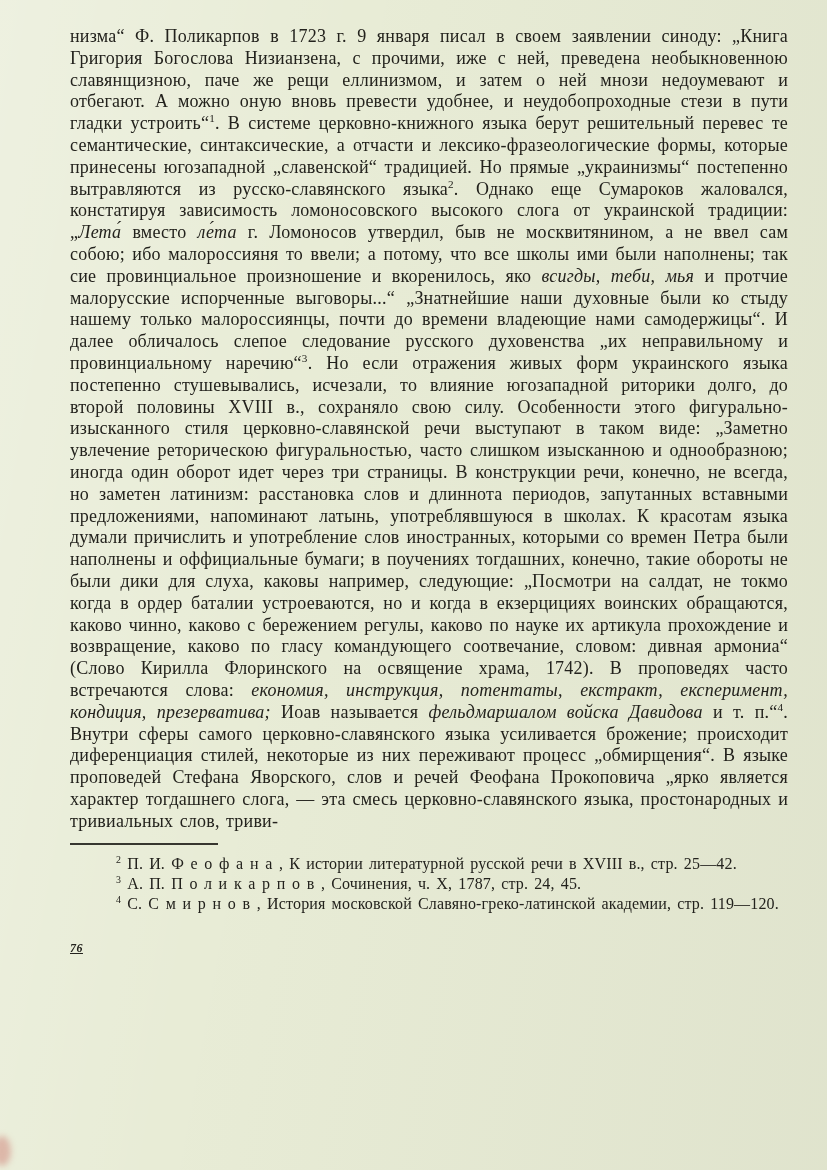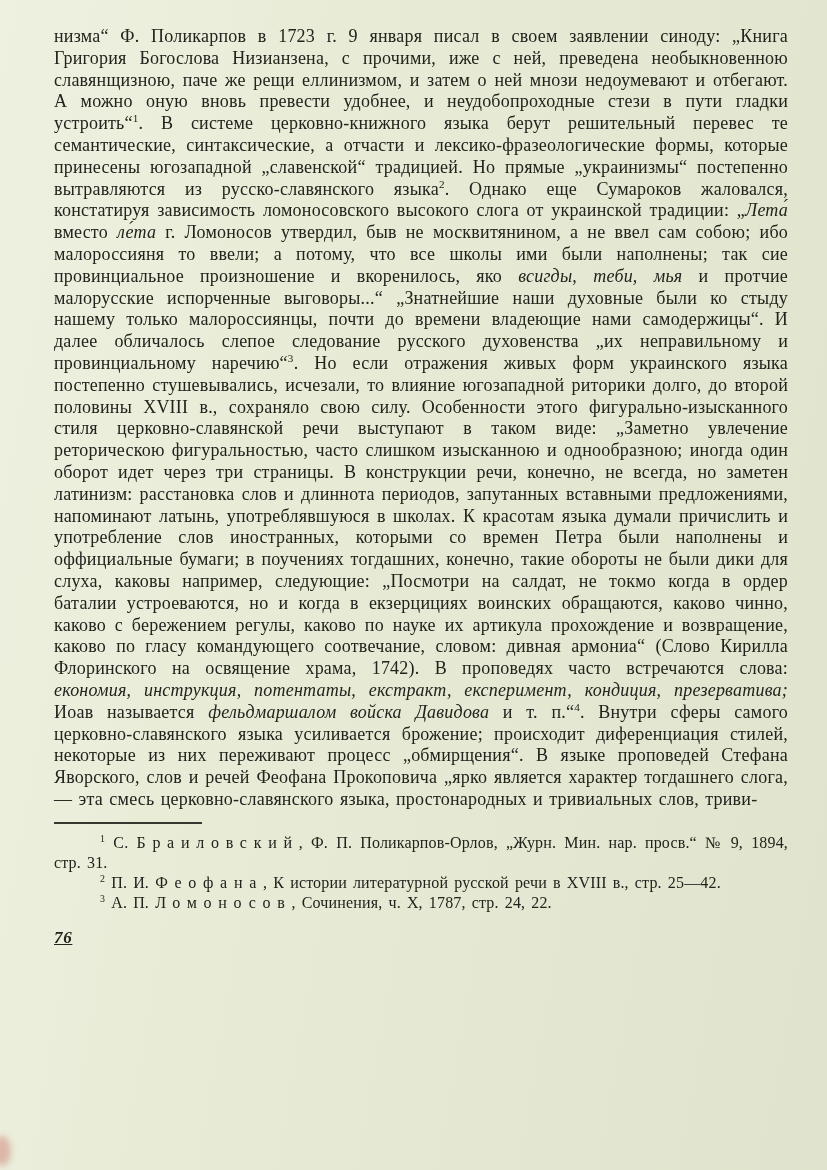"низма“ Ф. Поликарпов в 1723" .content { padding: 26px 39px 0 54px -> 26px 39px 0 70px }
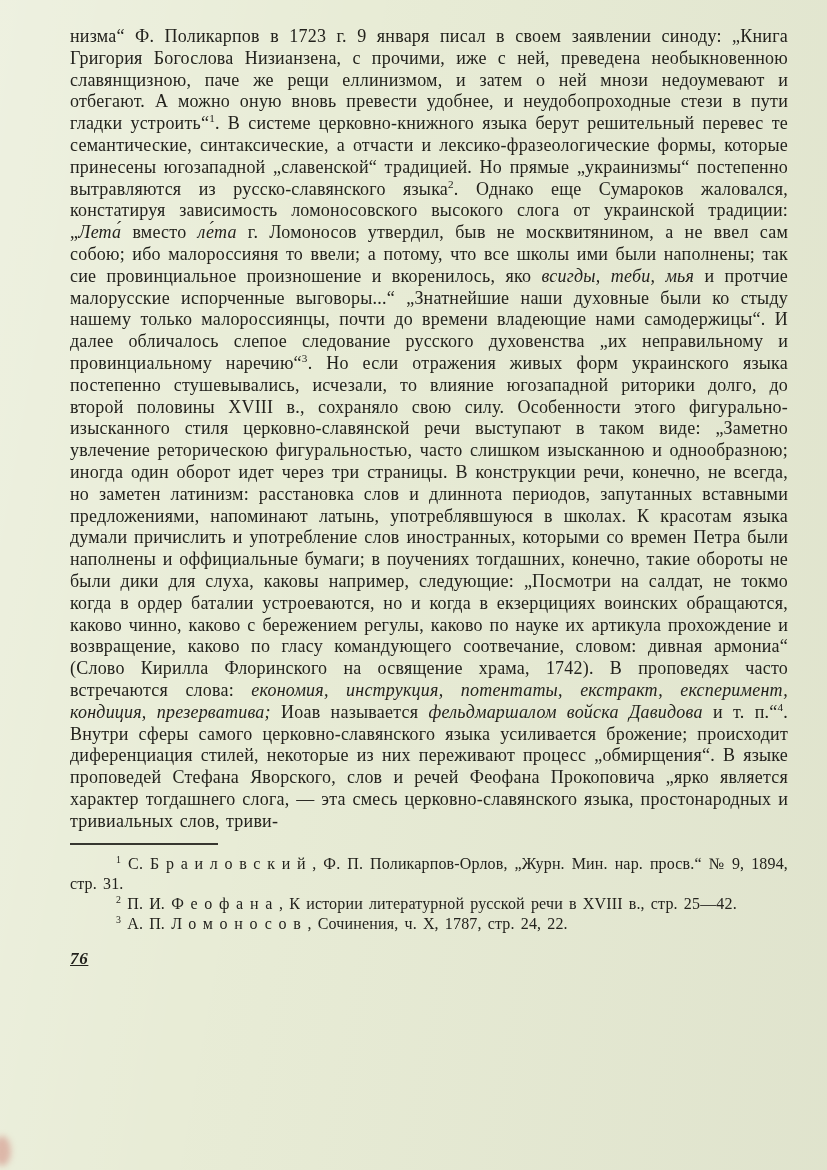"1 С. Браиловский, Ф. П." p.footnote { html: <p><sup>1</sup><span> С. </span><span>Браиловский</span><span>, Ф. П. Поликарпов-Орлов, „Журн. Мин. нар. просв.“ № 9, 1894, стр. 31.</span></p> -> none }
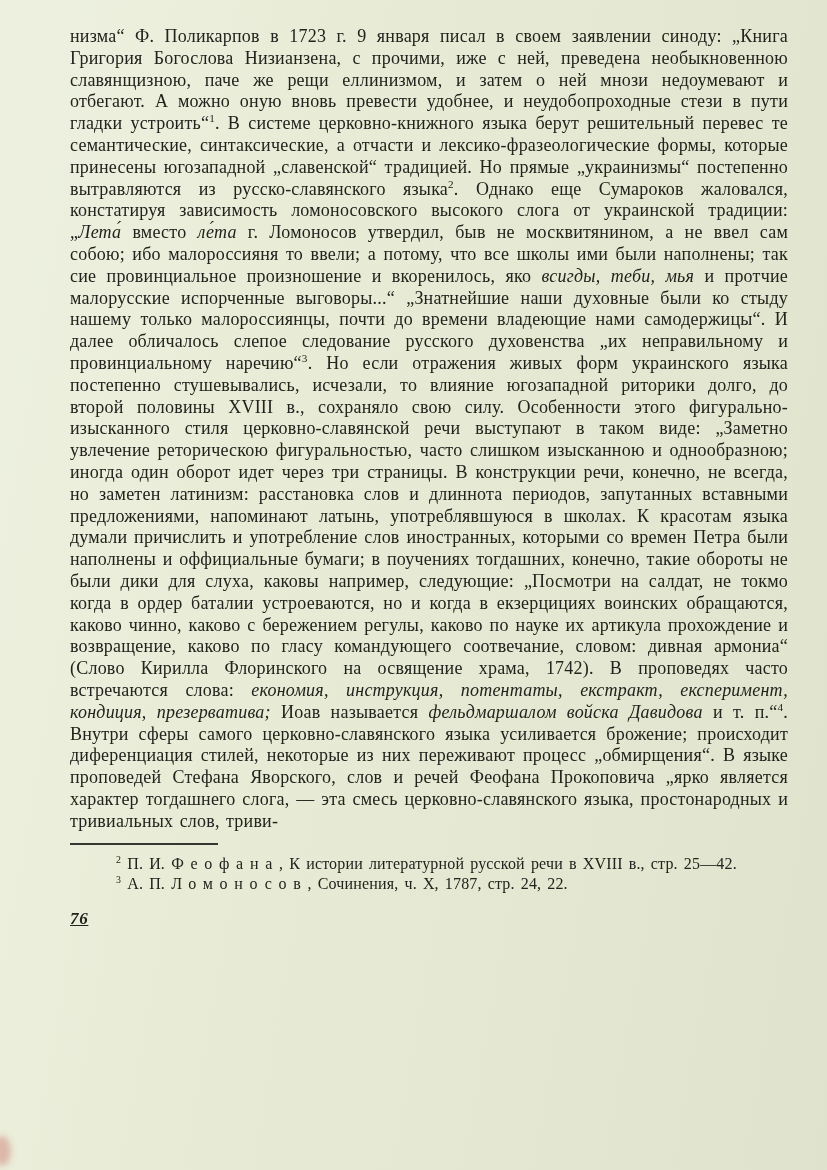"Ломоносов" span.sp { text: Ломоносов -> Поликарпов }
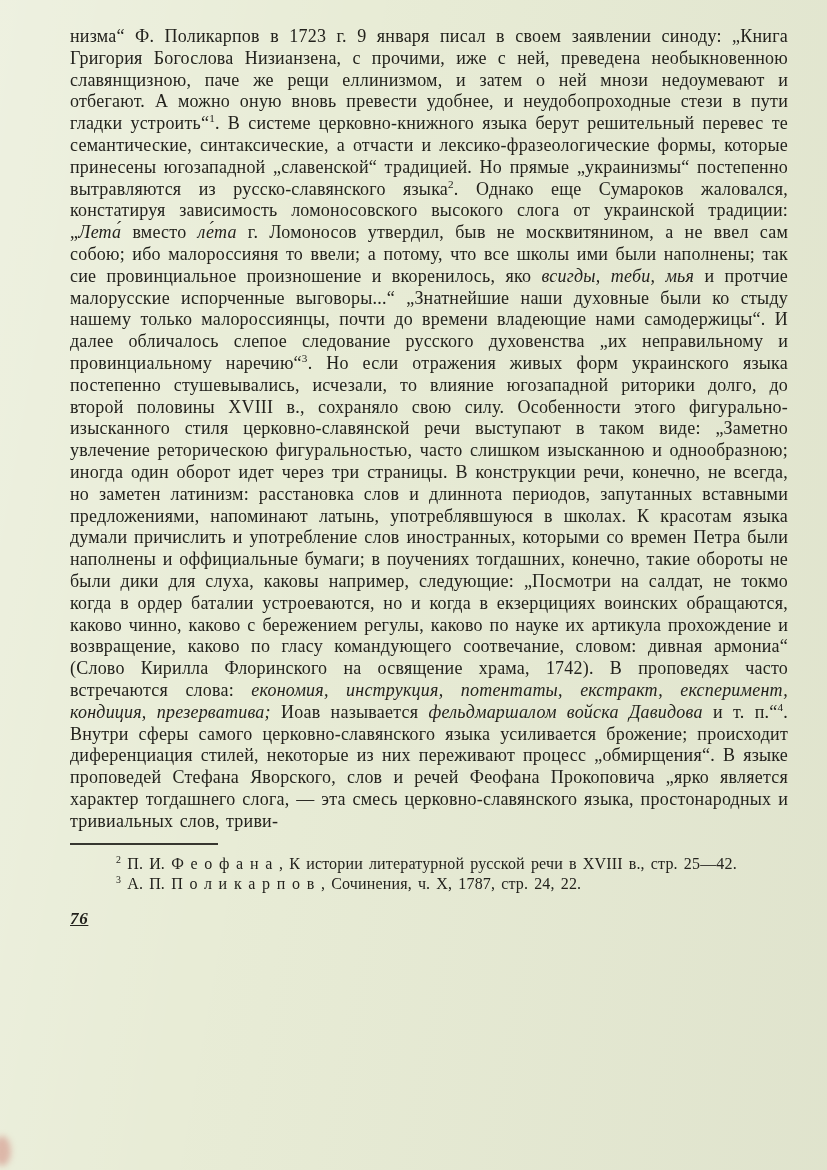", Сочинения, ч. X, 1787," span { text: 22 -> 45 }
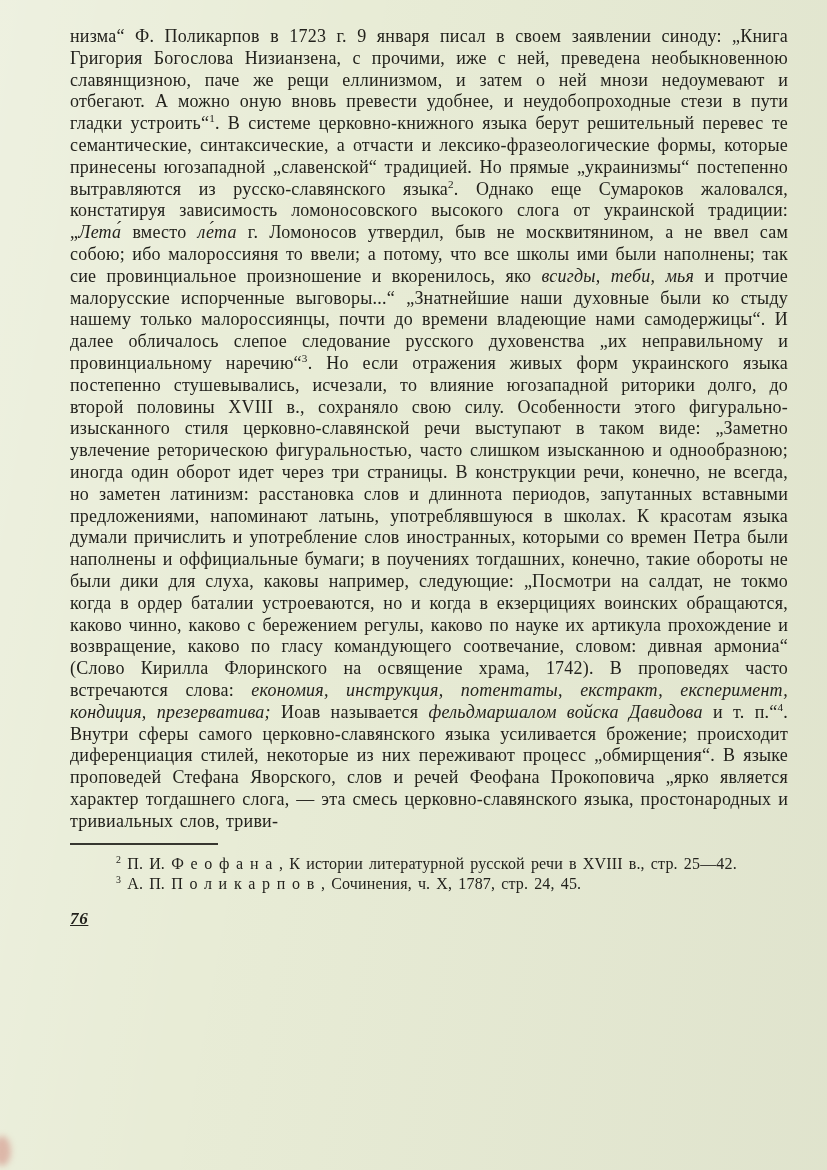"4 С. Смирнов, История московской" p.footnote { html: none -> <p><sup>4</sup><span> С. </span><span>Смирнов</span><span>, История московской Славяно-греко-латинской академии, стр. 119—120.</span></p> }
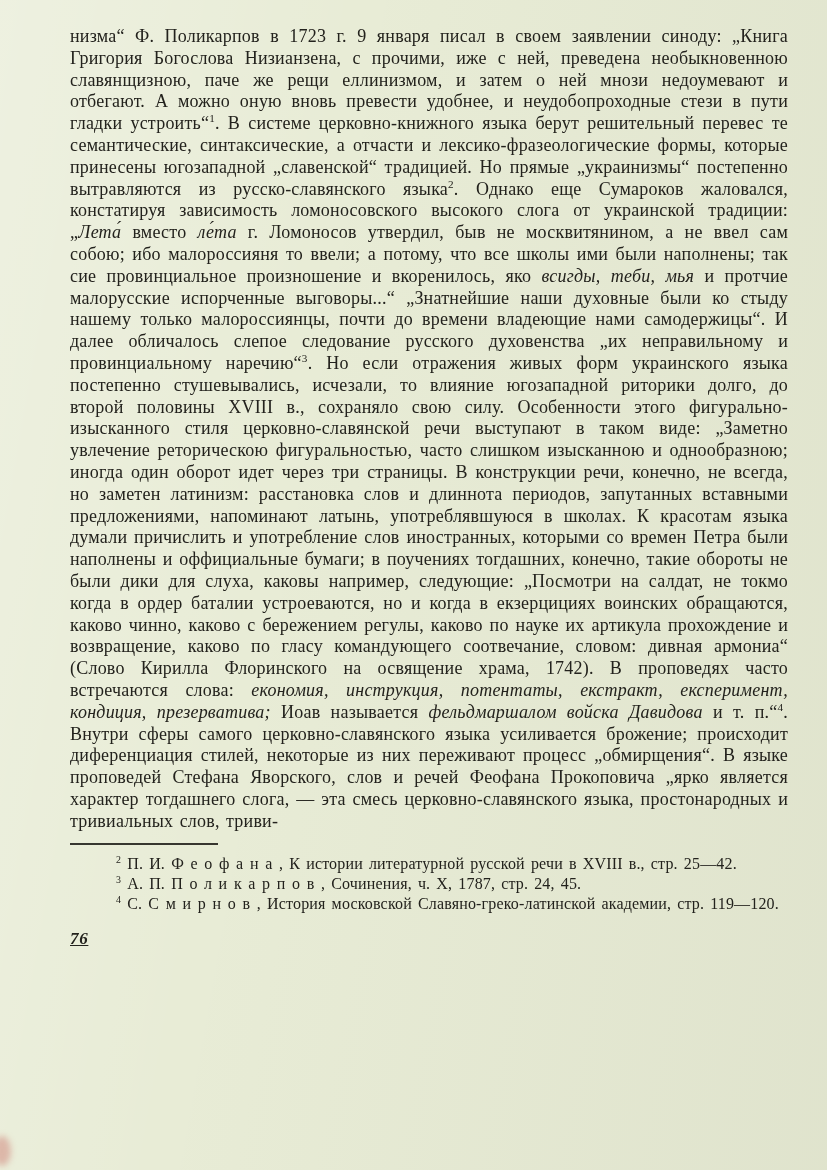"76" .page-number { font-size: 17px -> 12px; margin-top: 15px -> 27px }
